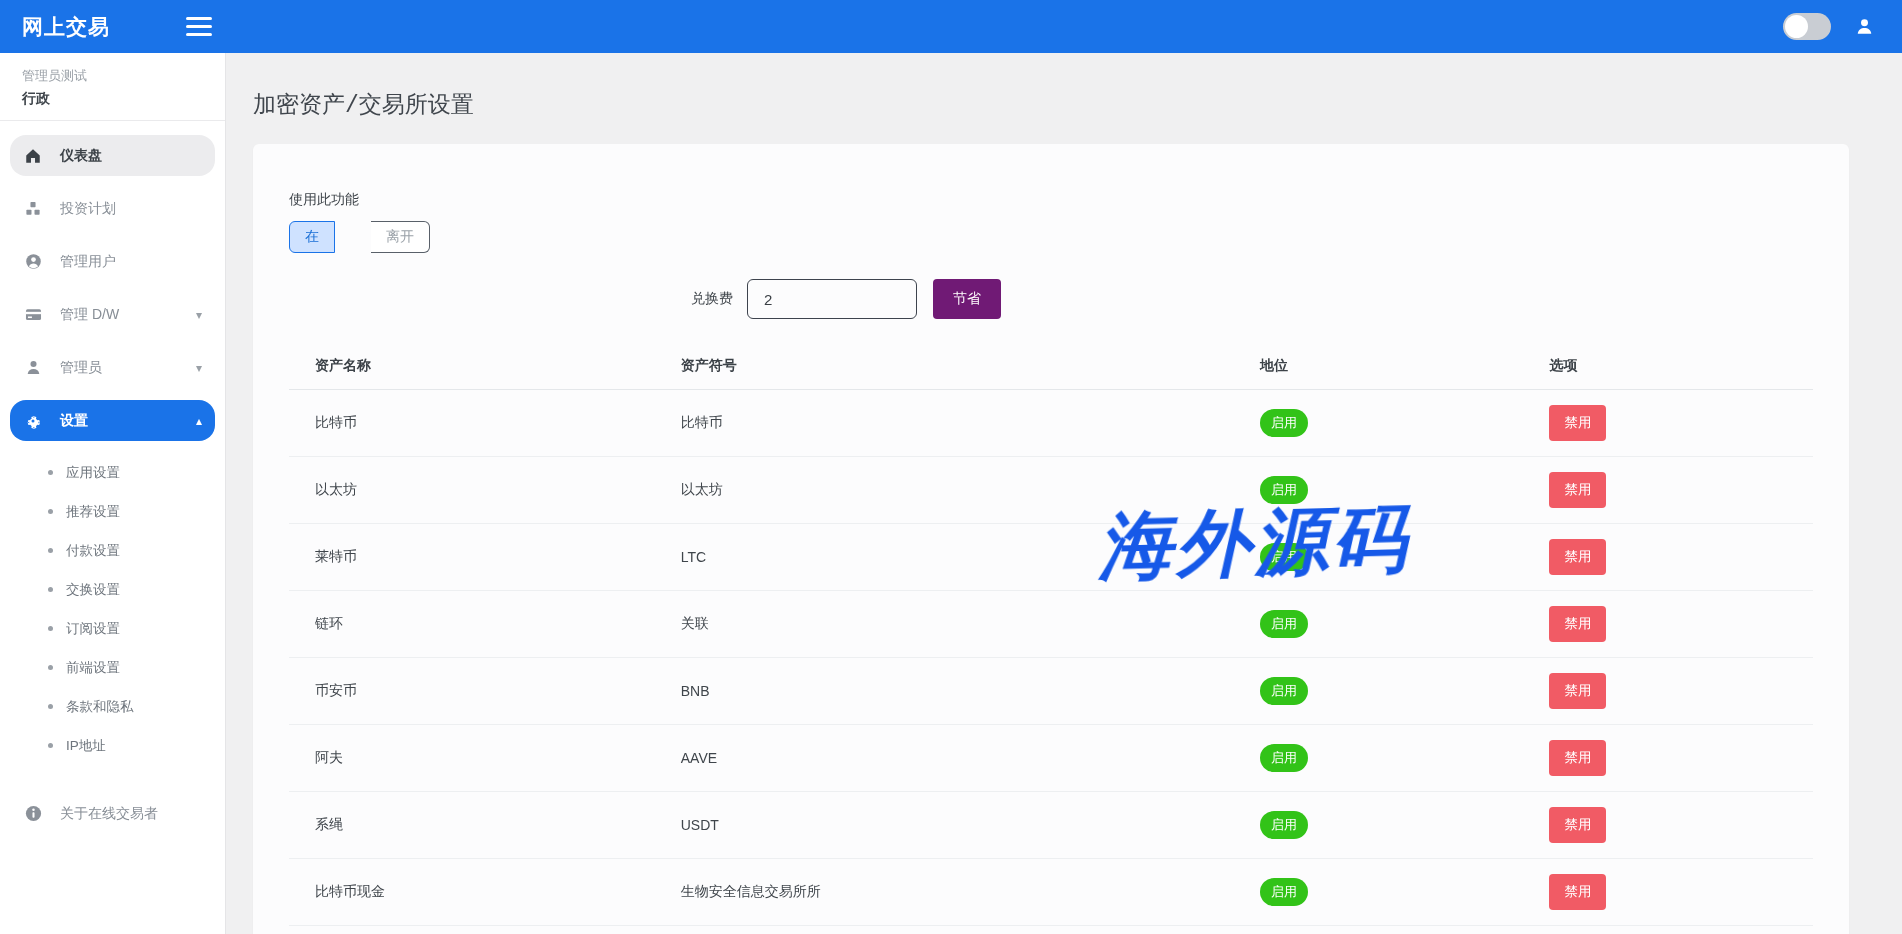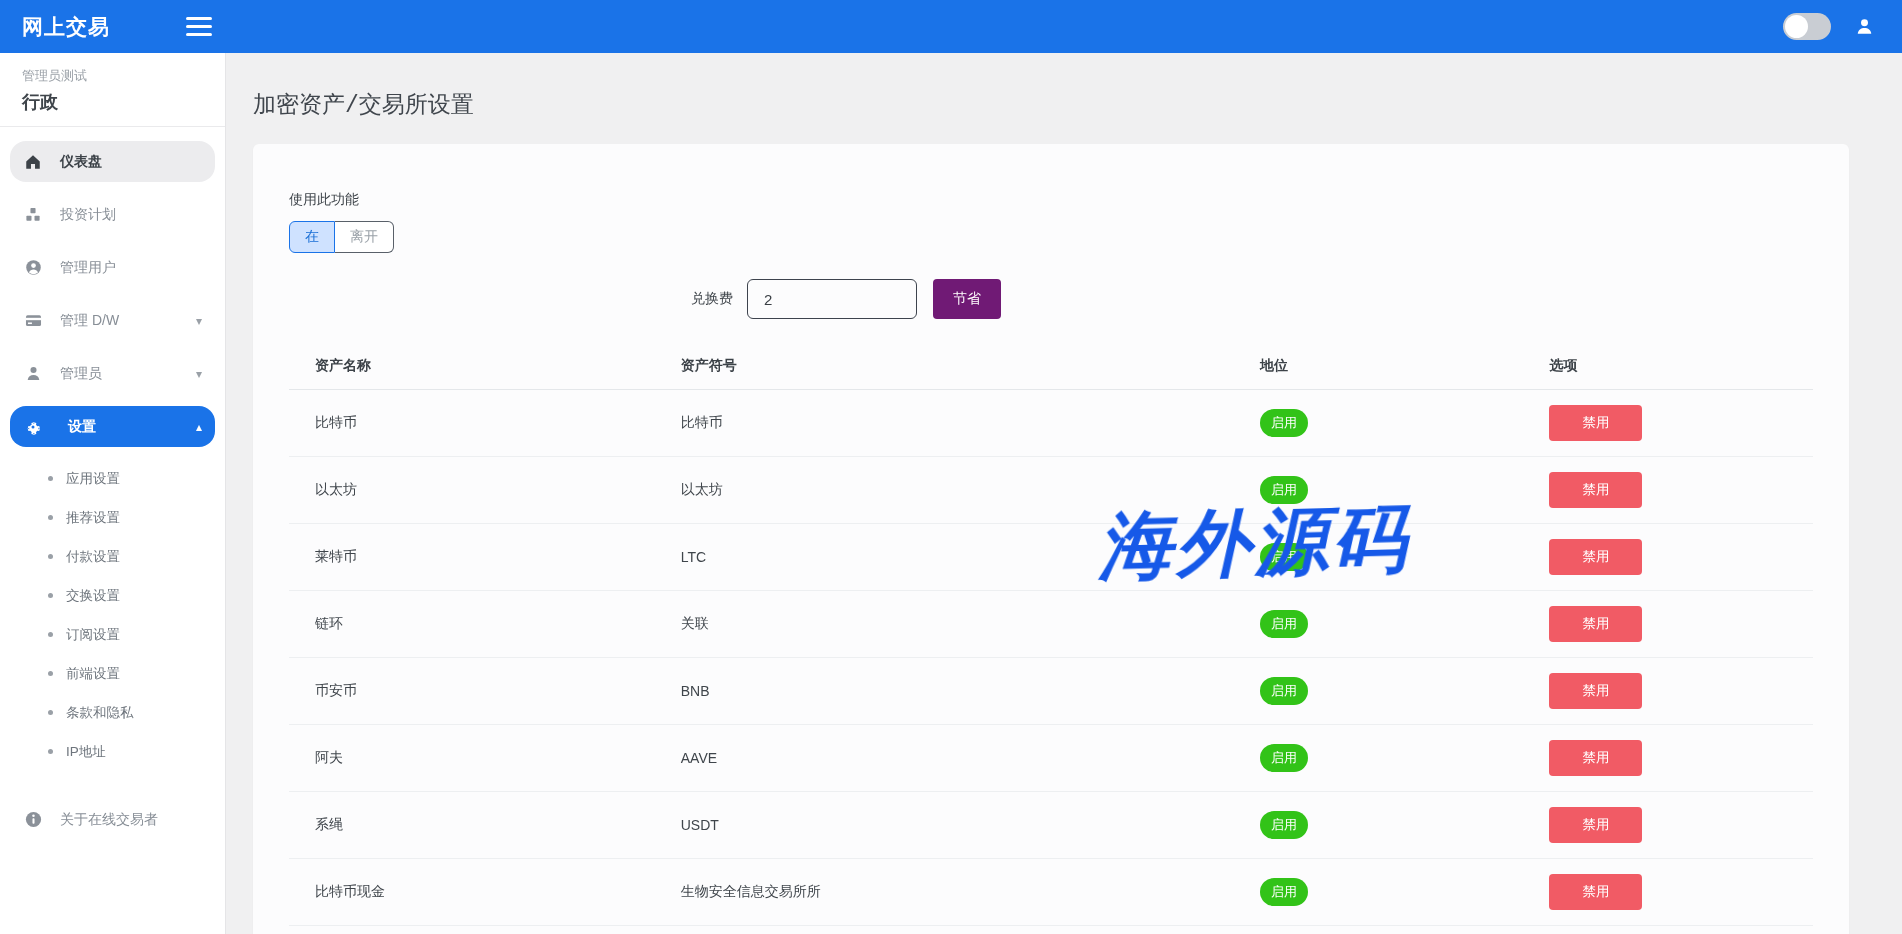"行政" .user-role { font-size: 18px -> 14px }
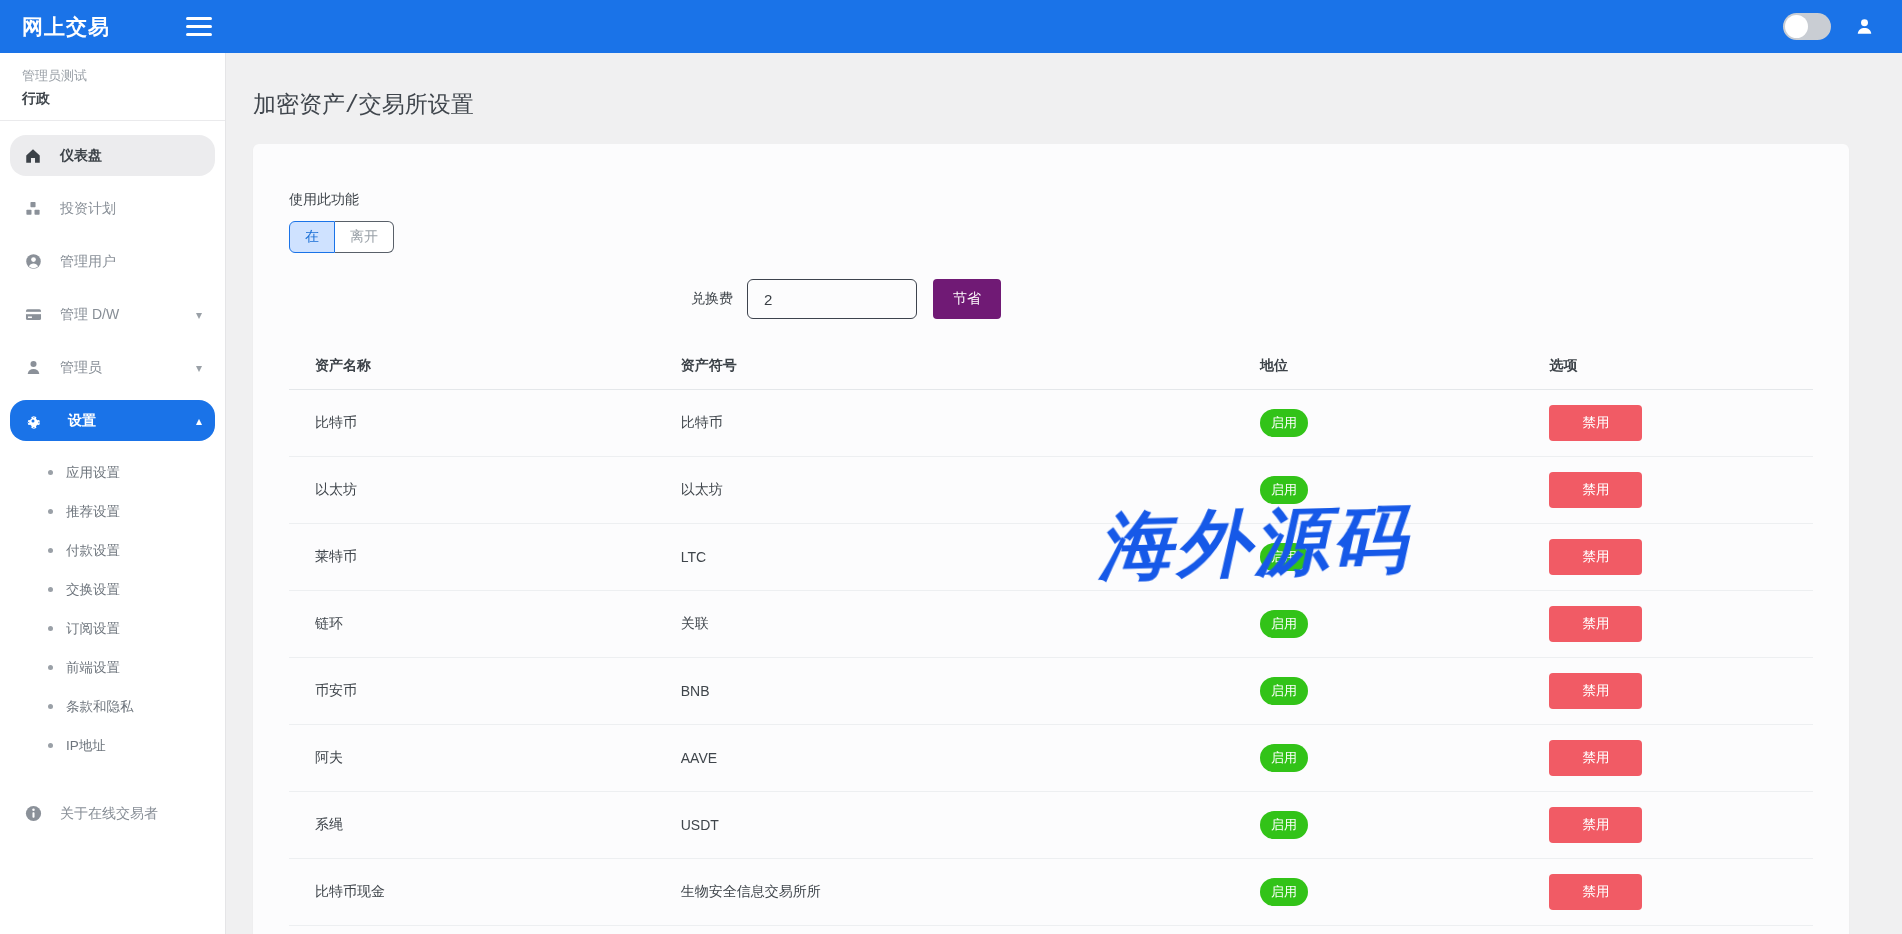"离开" .btn-off { margin-left: none -> 36px }
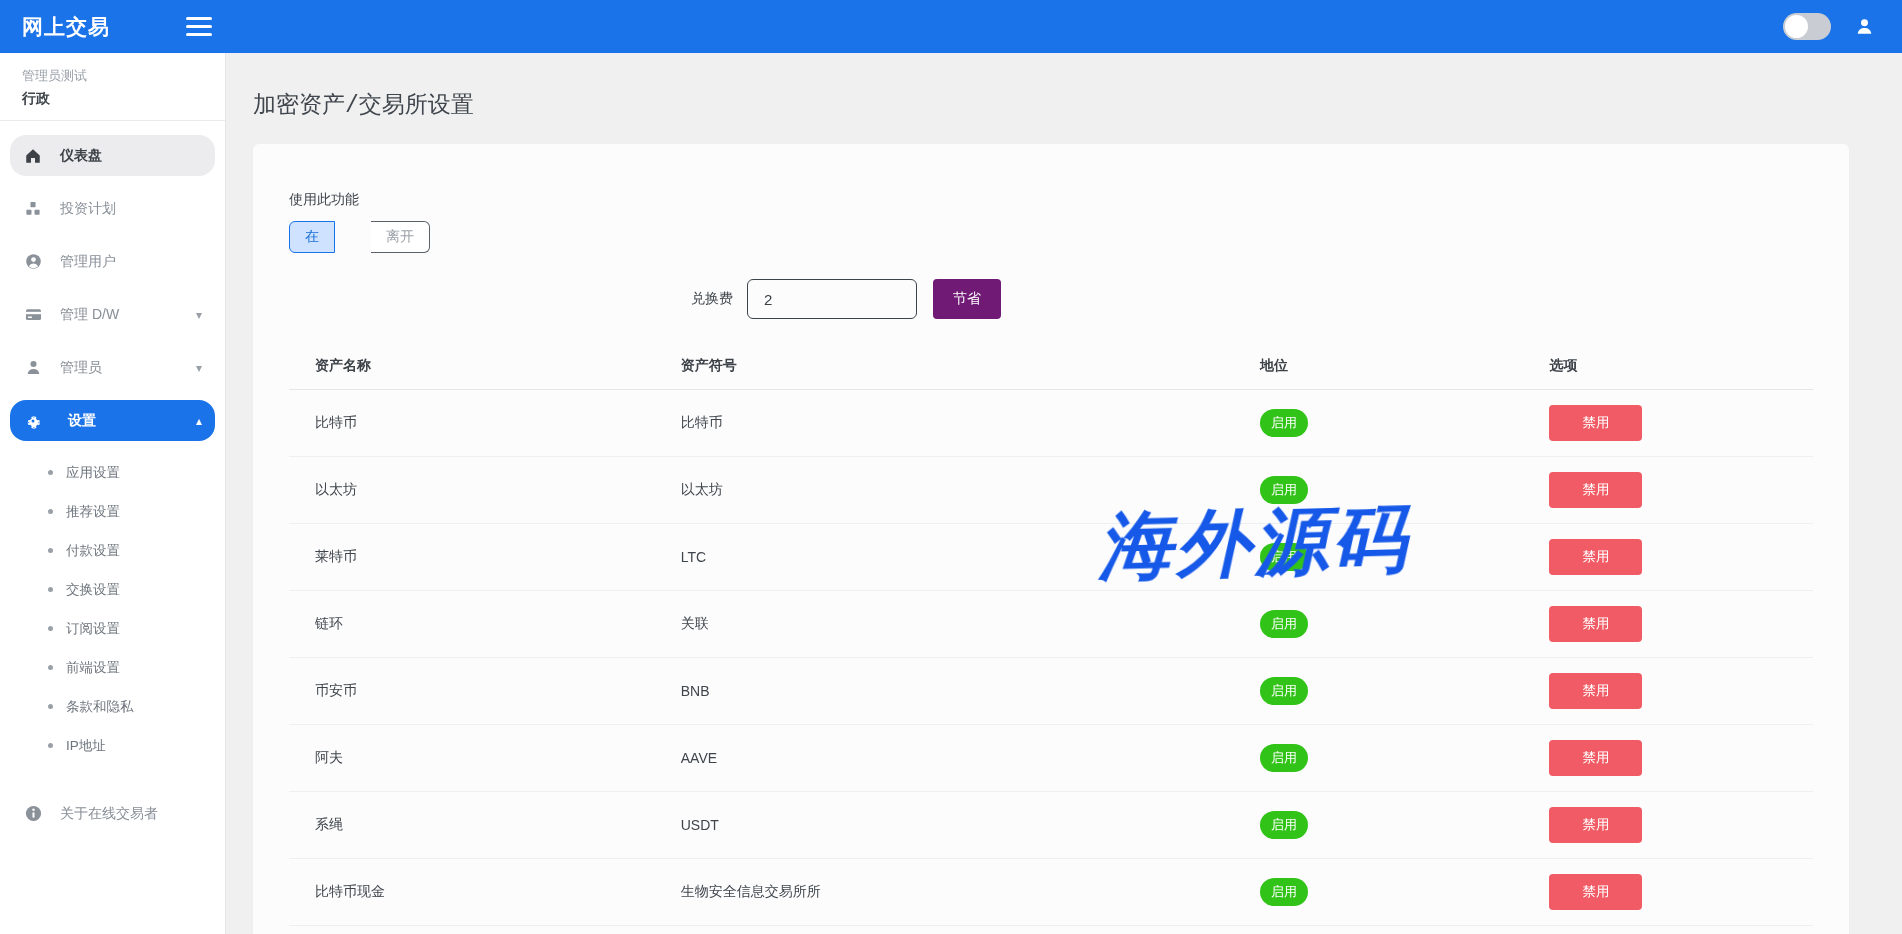"设置" .nav-item.active-blue { gap: 8px -> none }
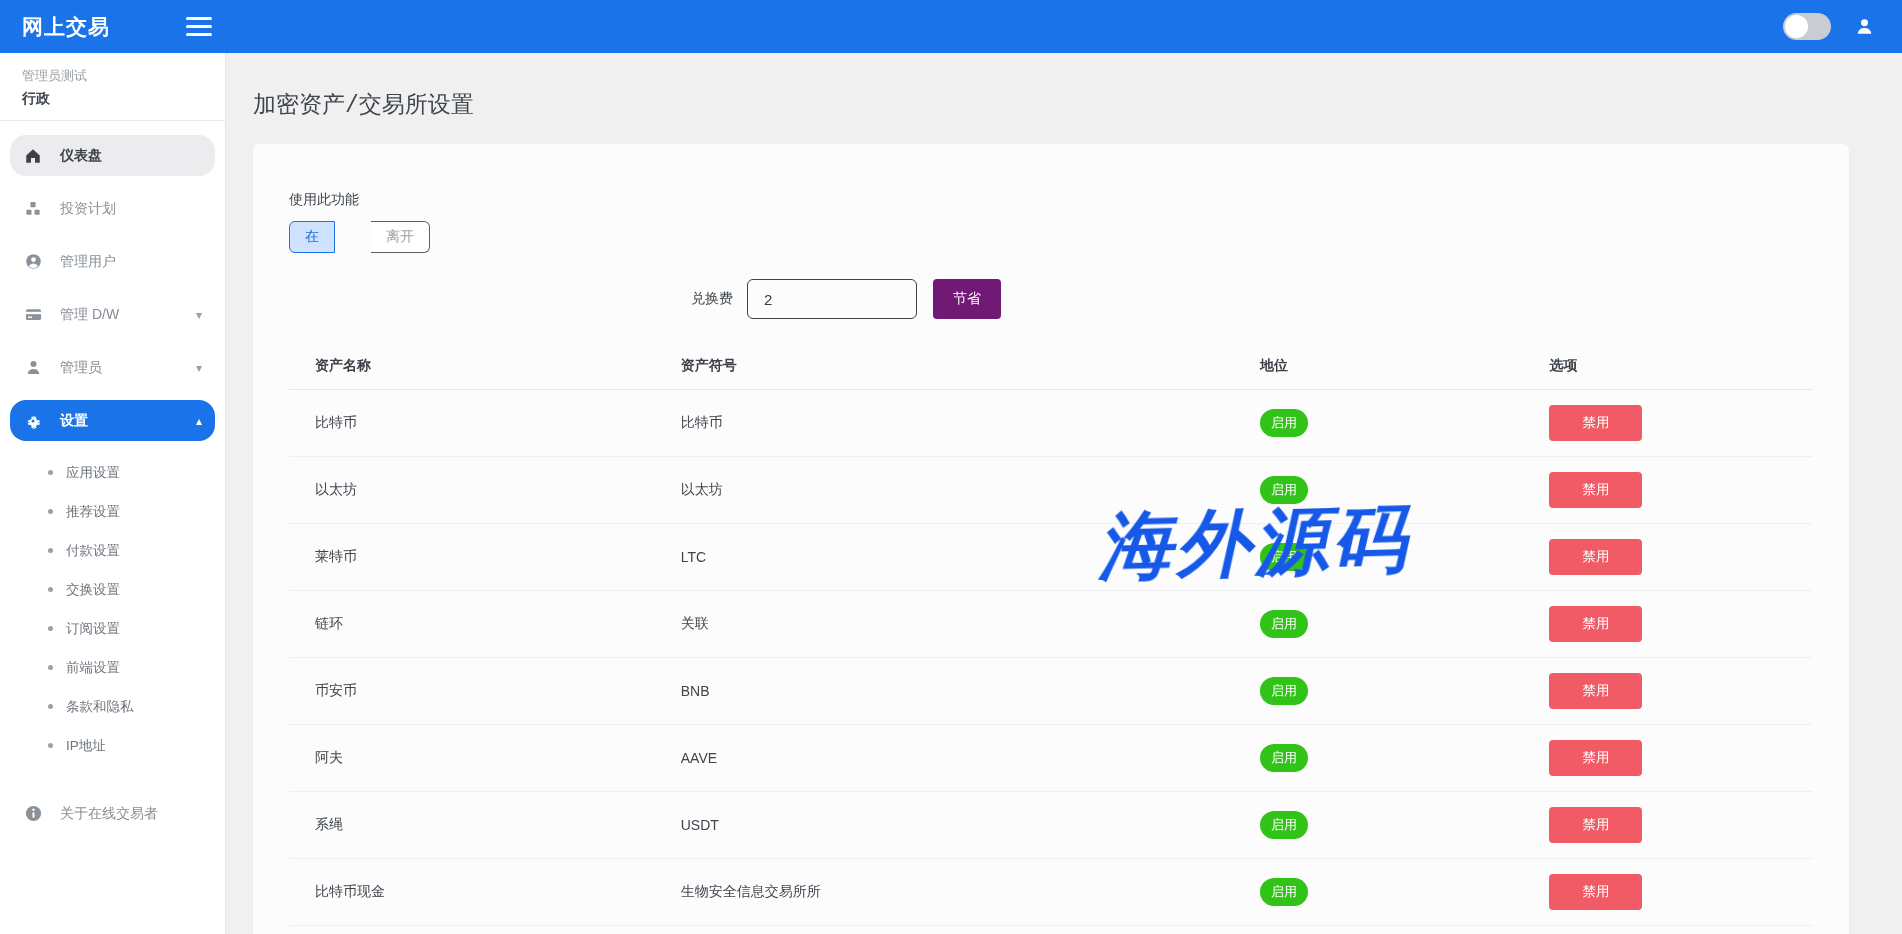"禁用" .btn-disable { padding: 9px 33px -> 9px 15px }
